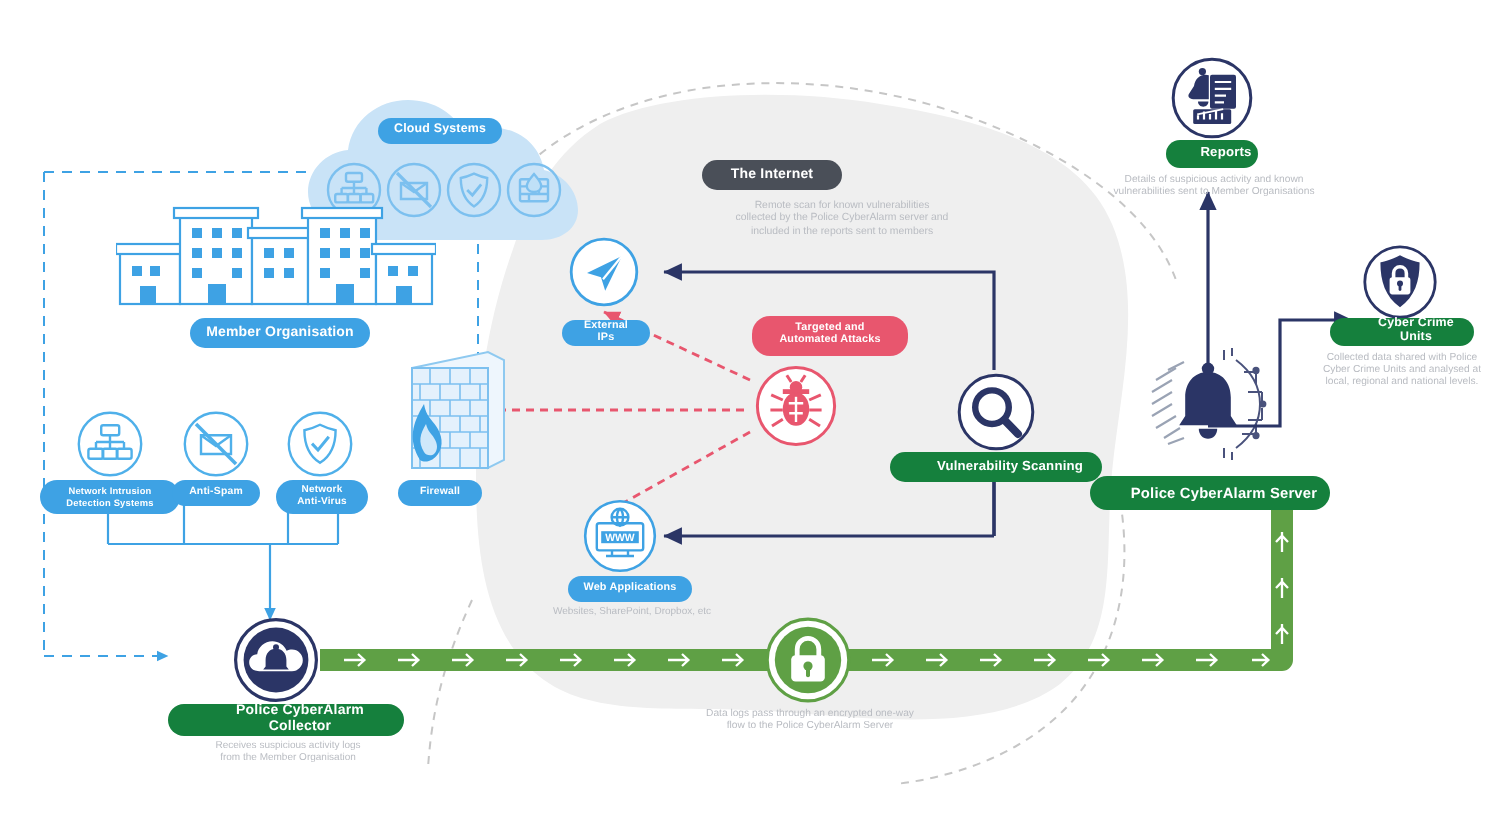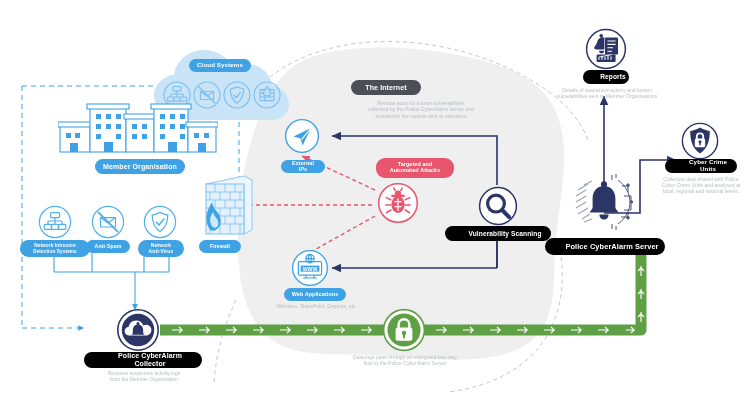"Police CyberAlarm Server" .pill.navy { background: #000000 -> #15803d }
